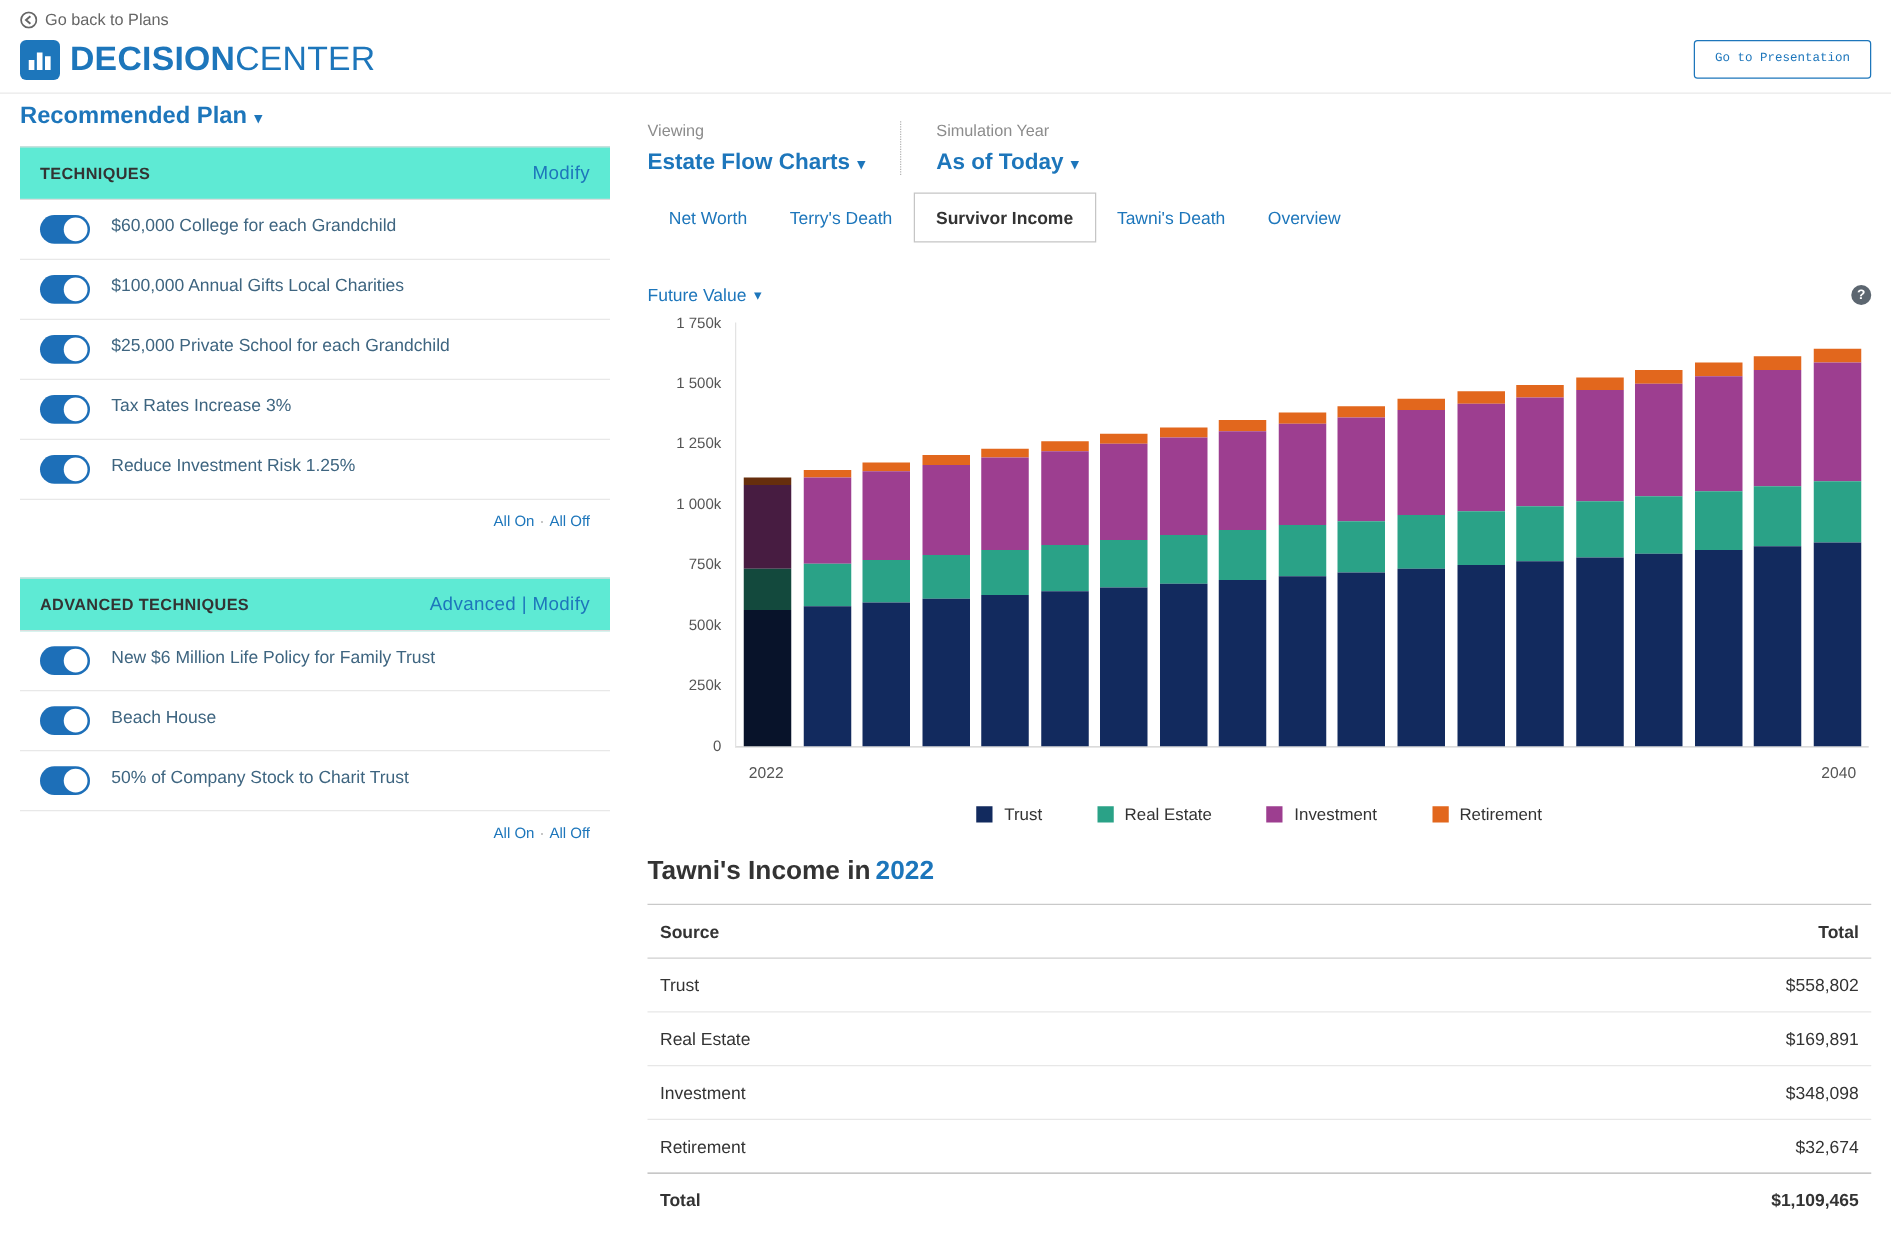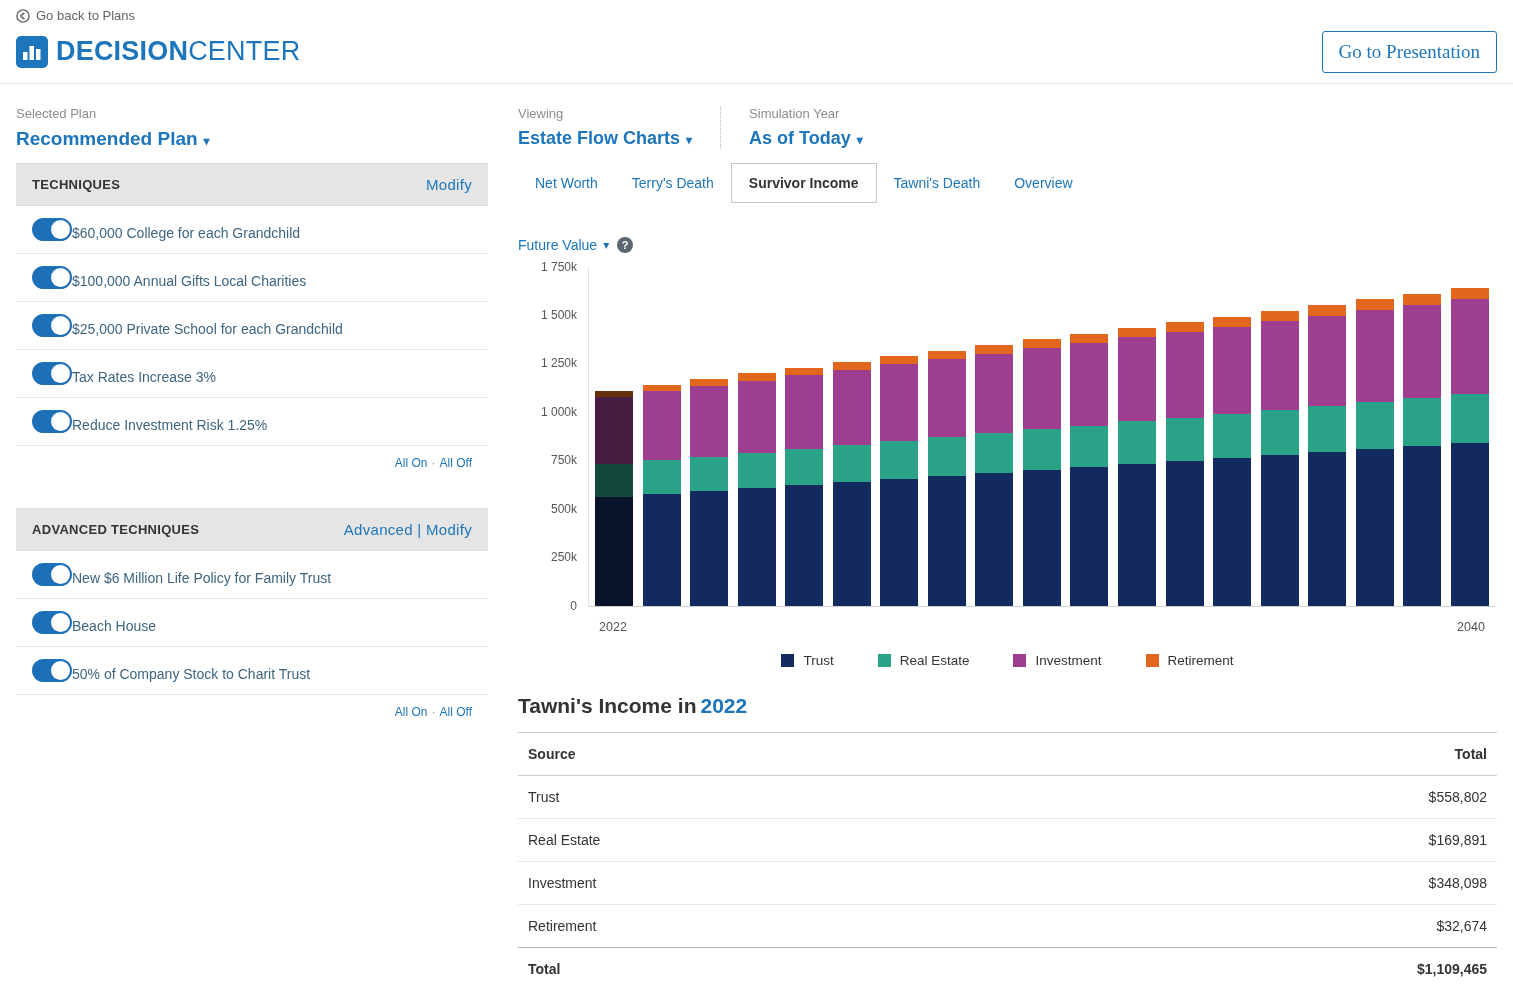"Go to Presentation" .btn-outline { font-family: Liberation Serif, serif -> Liberation Mono, monospace; font-size: 19px -> 10px }
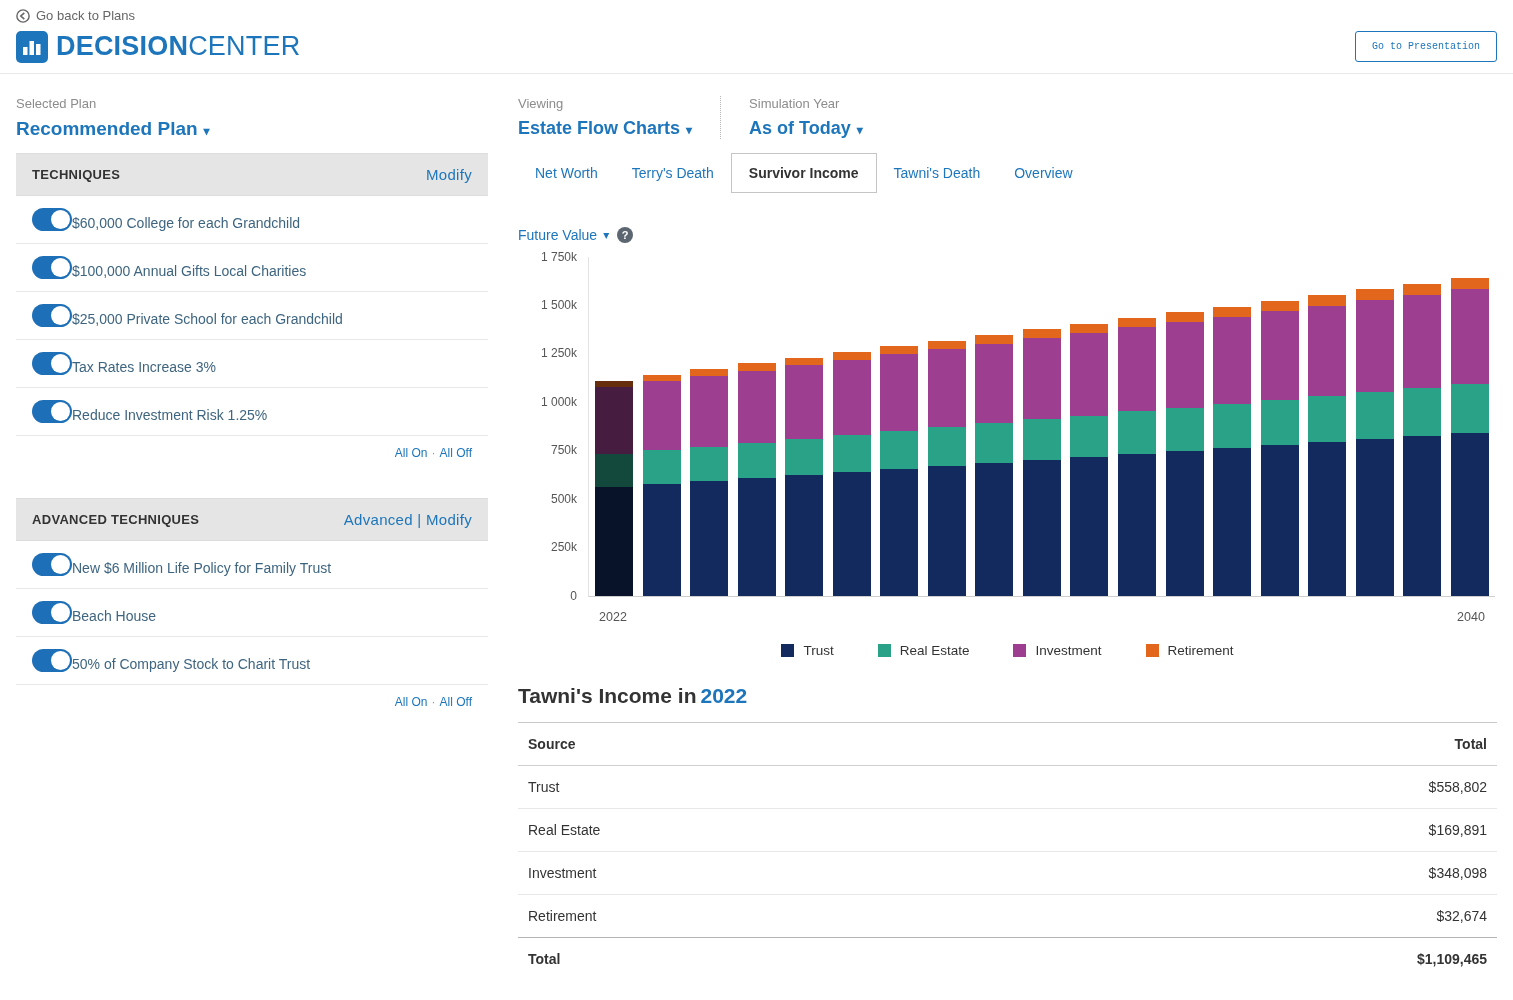"Selected Plan" div.plan-label { html: <div>Selected Plan</div> -> none }
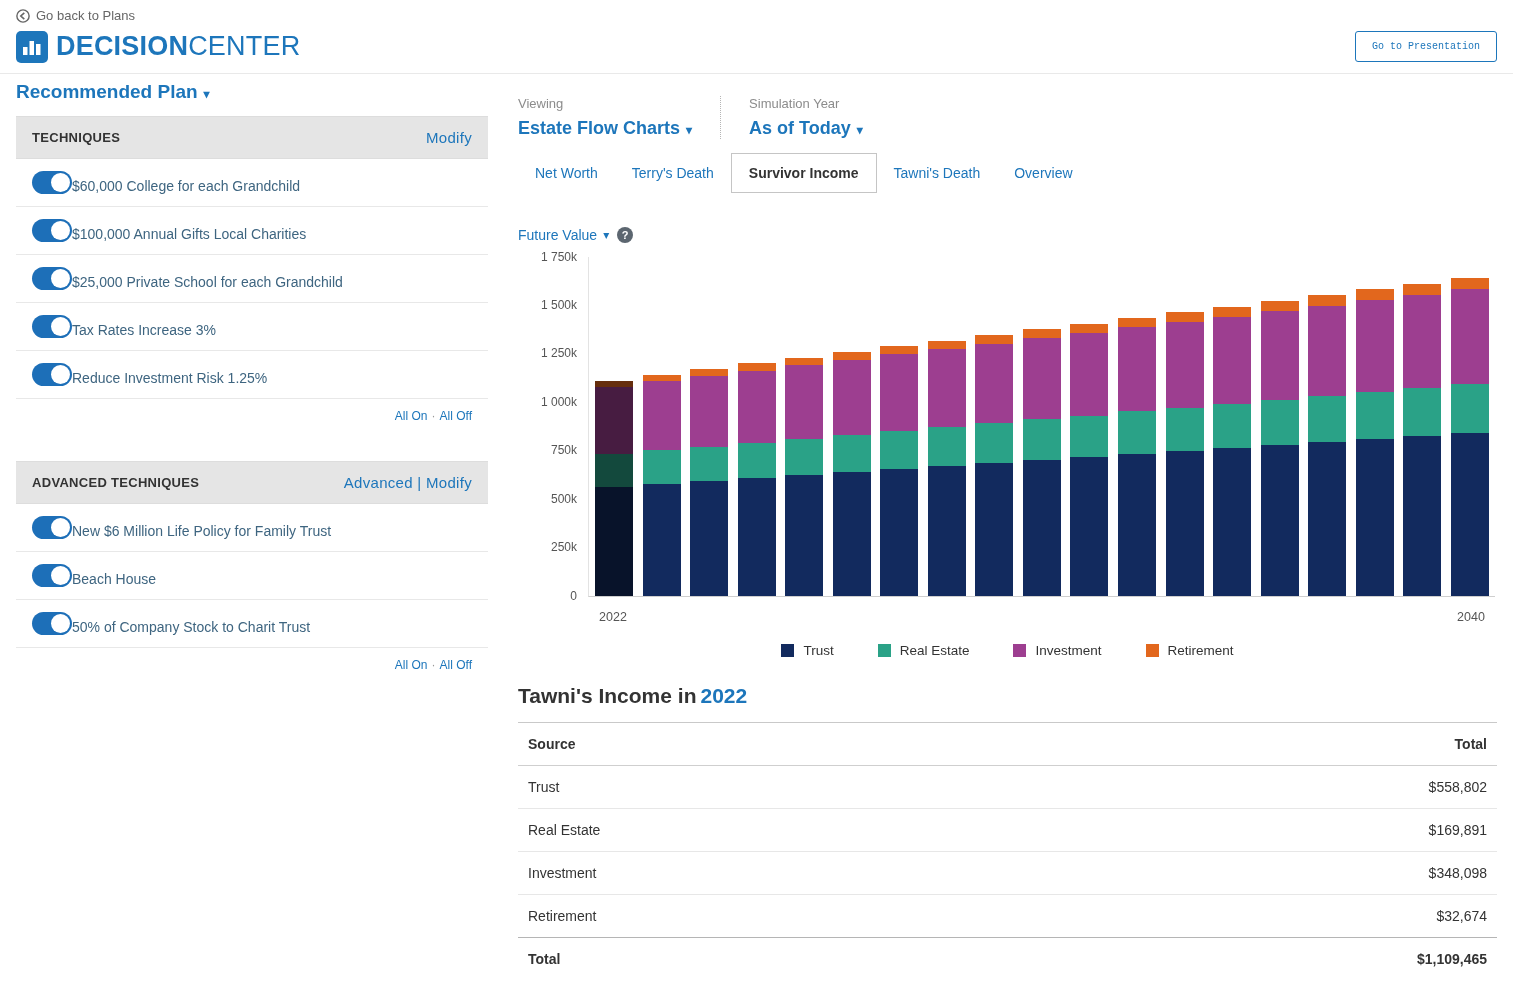"TECHNIQUES" .section-header { background: #e5e5e5 -> #5eead4 }
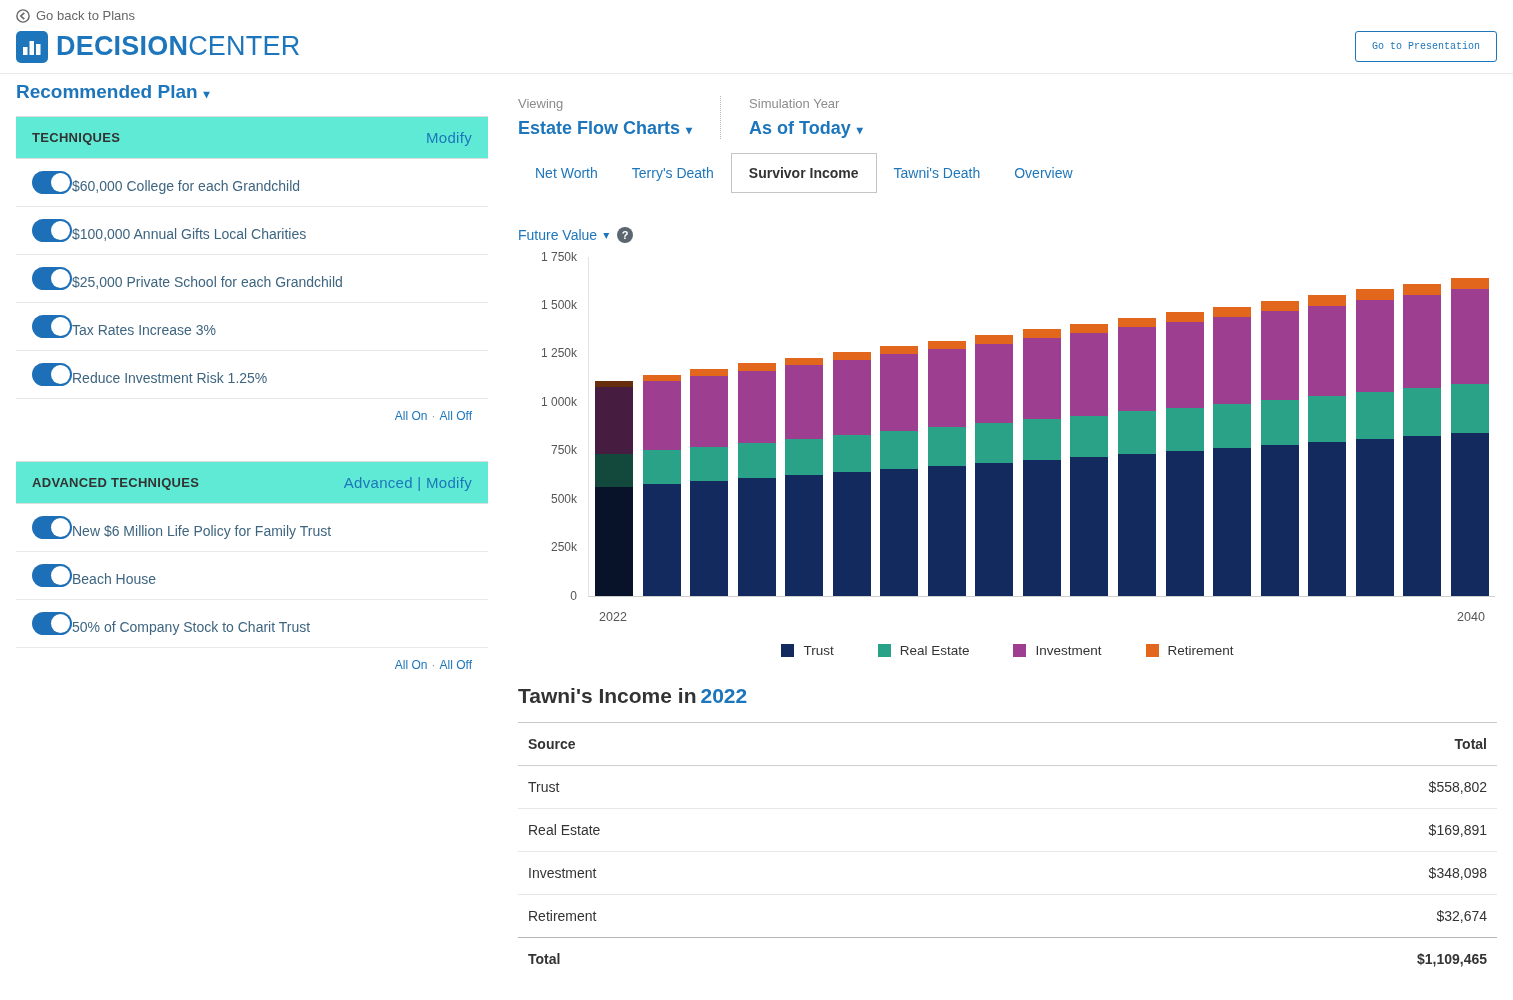"$60,000 College for each Grandchild" .toggle-row { align-items: flex-end -> flex-start; gap: none -> 17px }
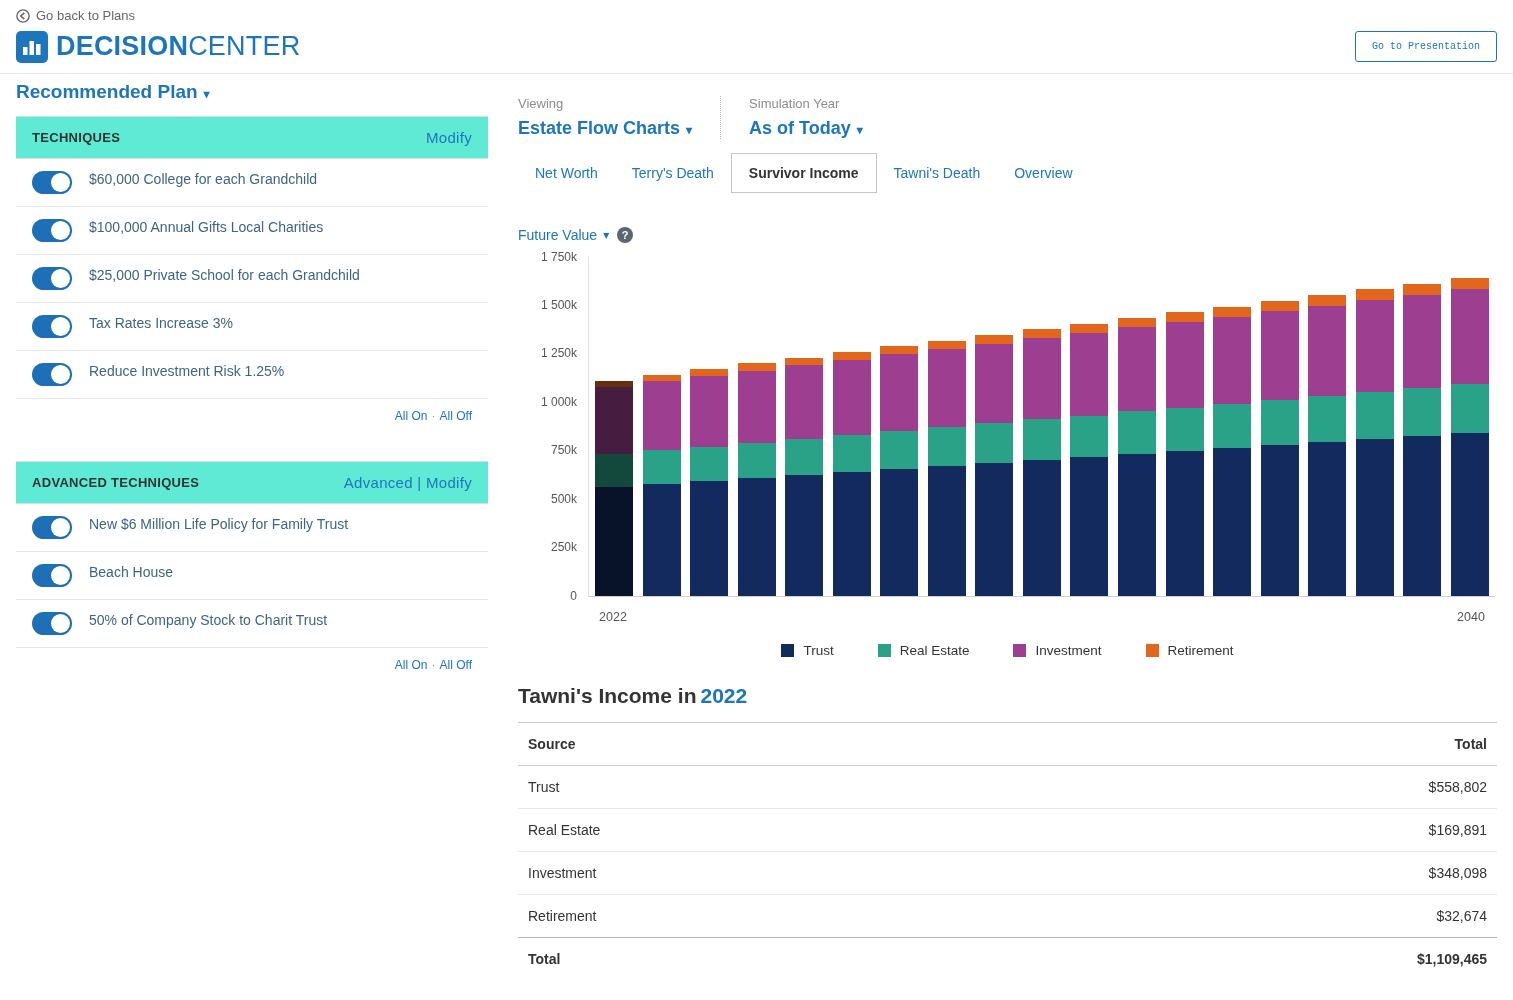"Future Value" .chart-header { justify-content: flex-start -> space-between }
